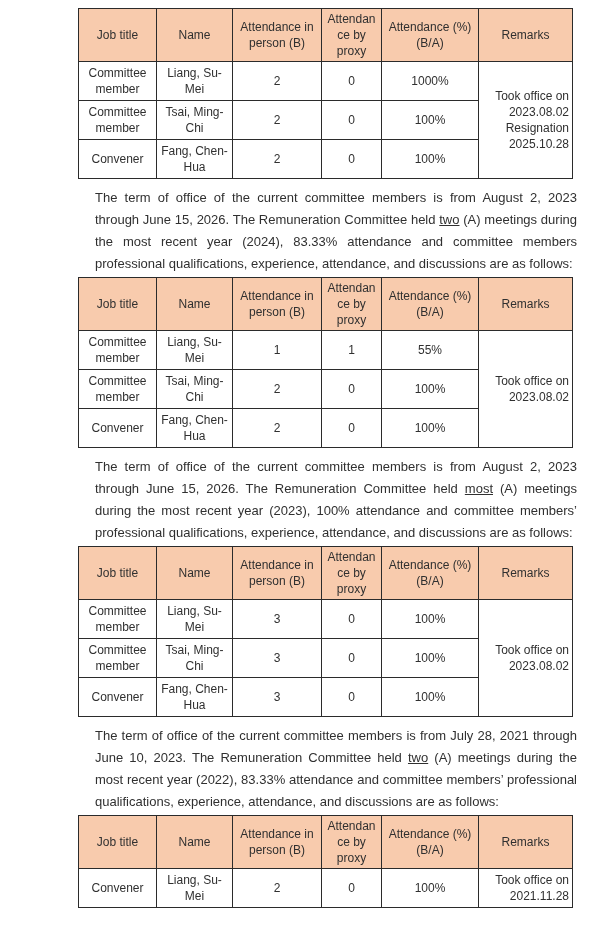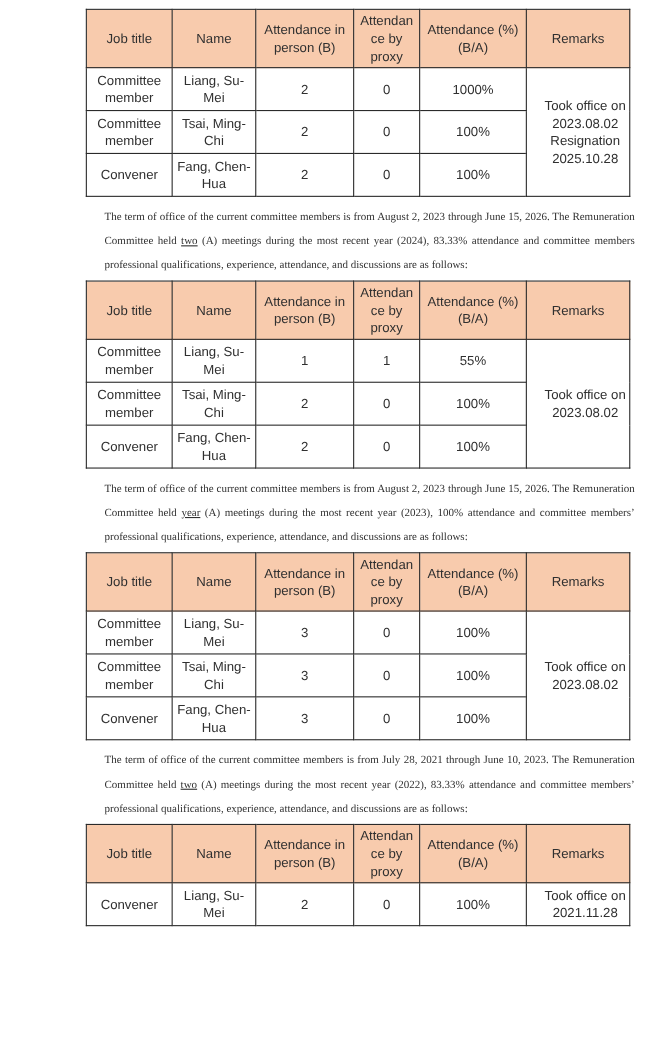"Took office on 2023.08.02 Resignation" .tbl td.remarks { text-align: center -> right }
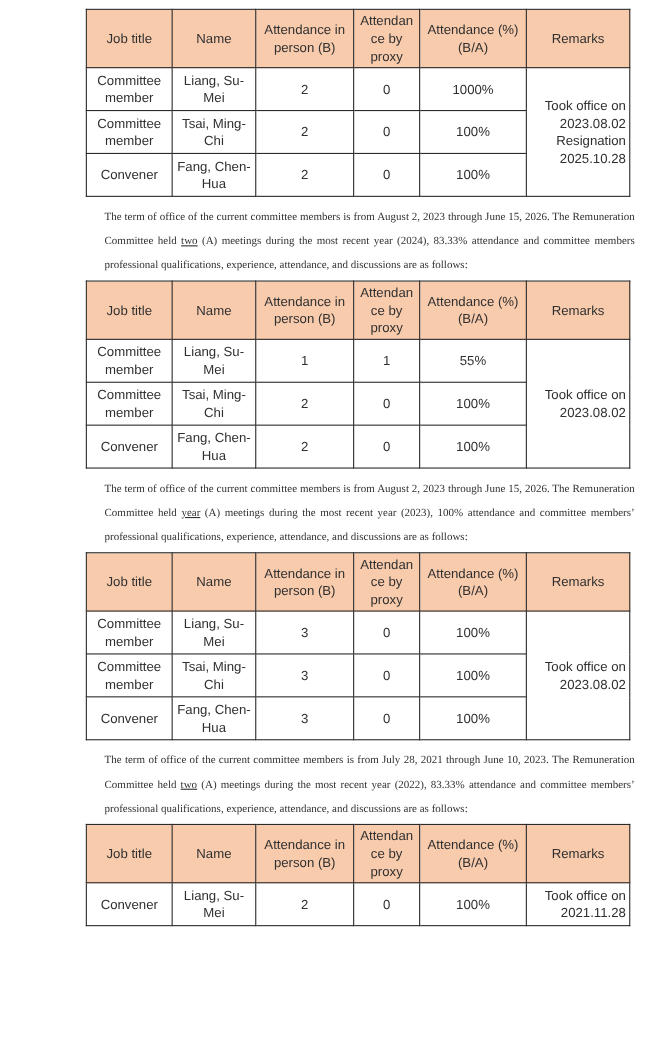"The term of office of" .para { font-family: Liberation Serif, serif -> none; font-size: 10px -> 13px }
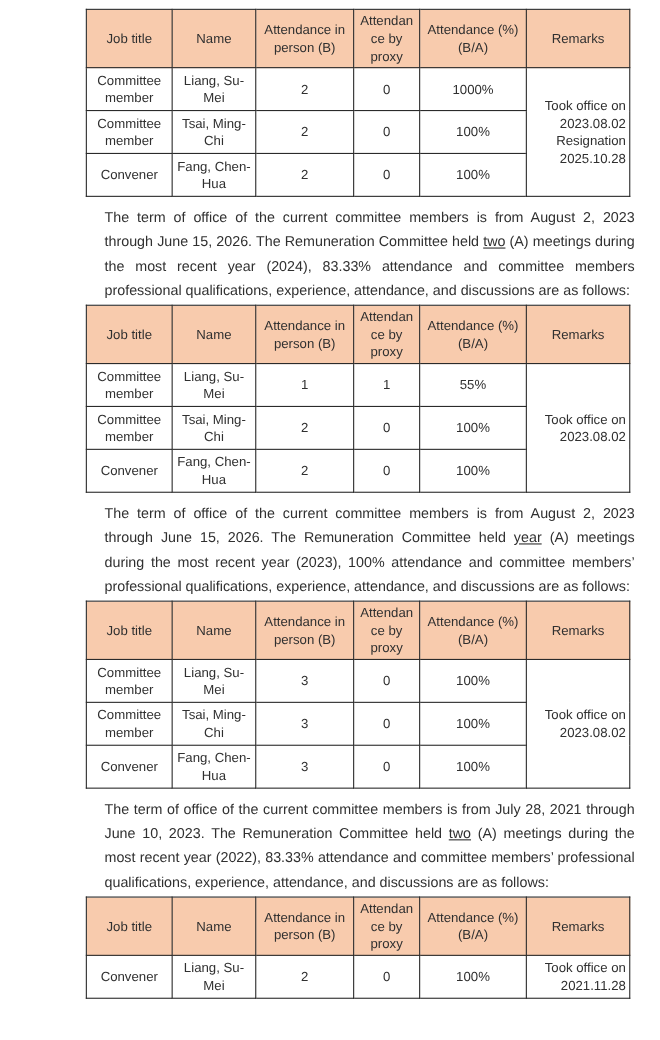"year" span.u { text: year -> most }
